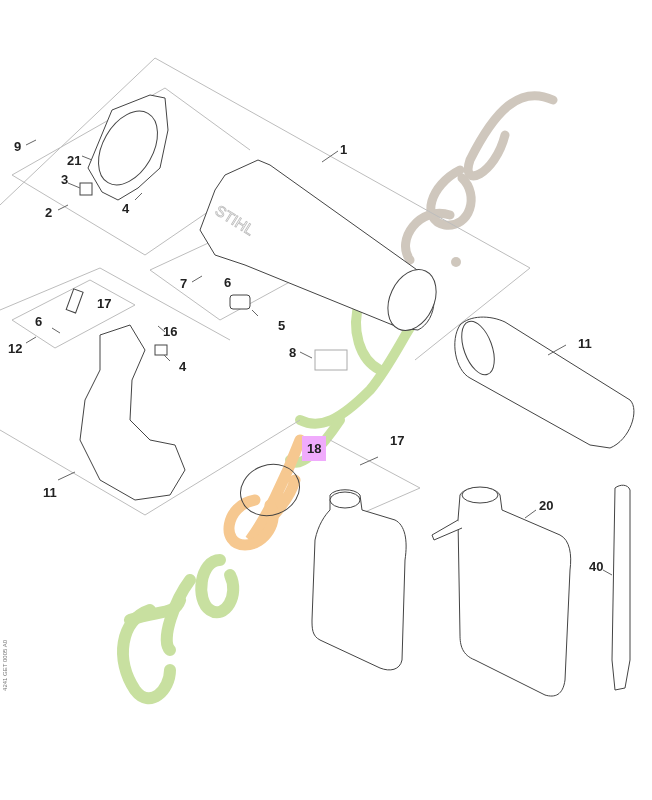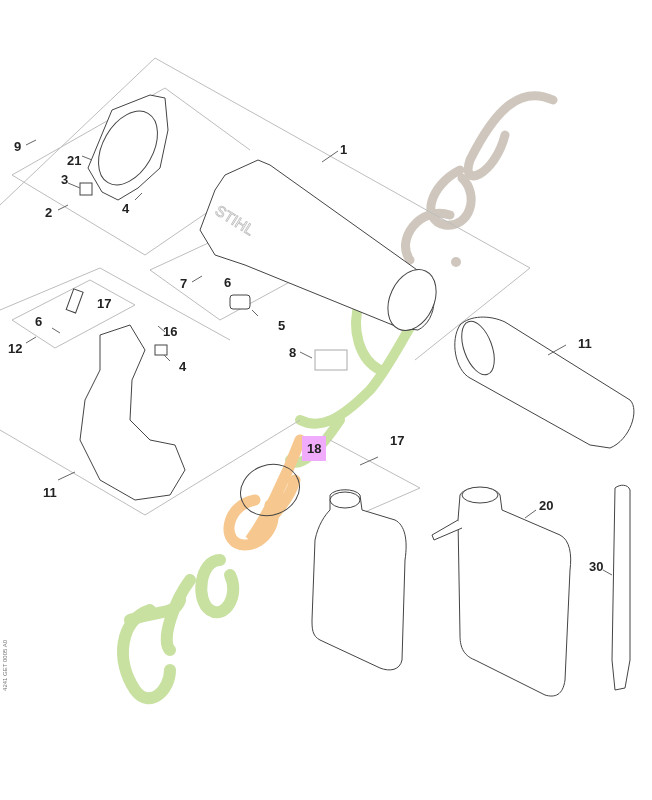"30" span.callout { text: 30 -> 40 }
